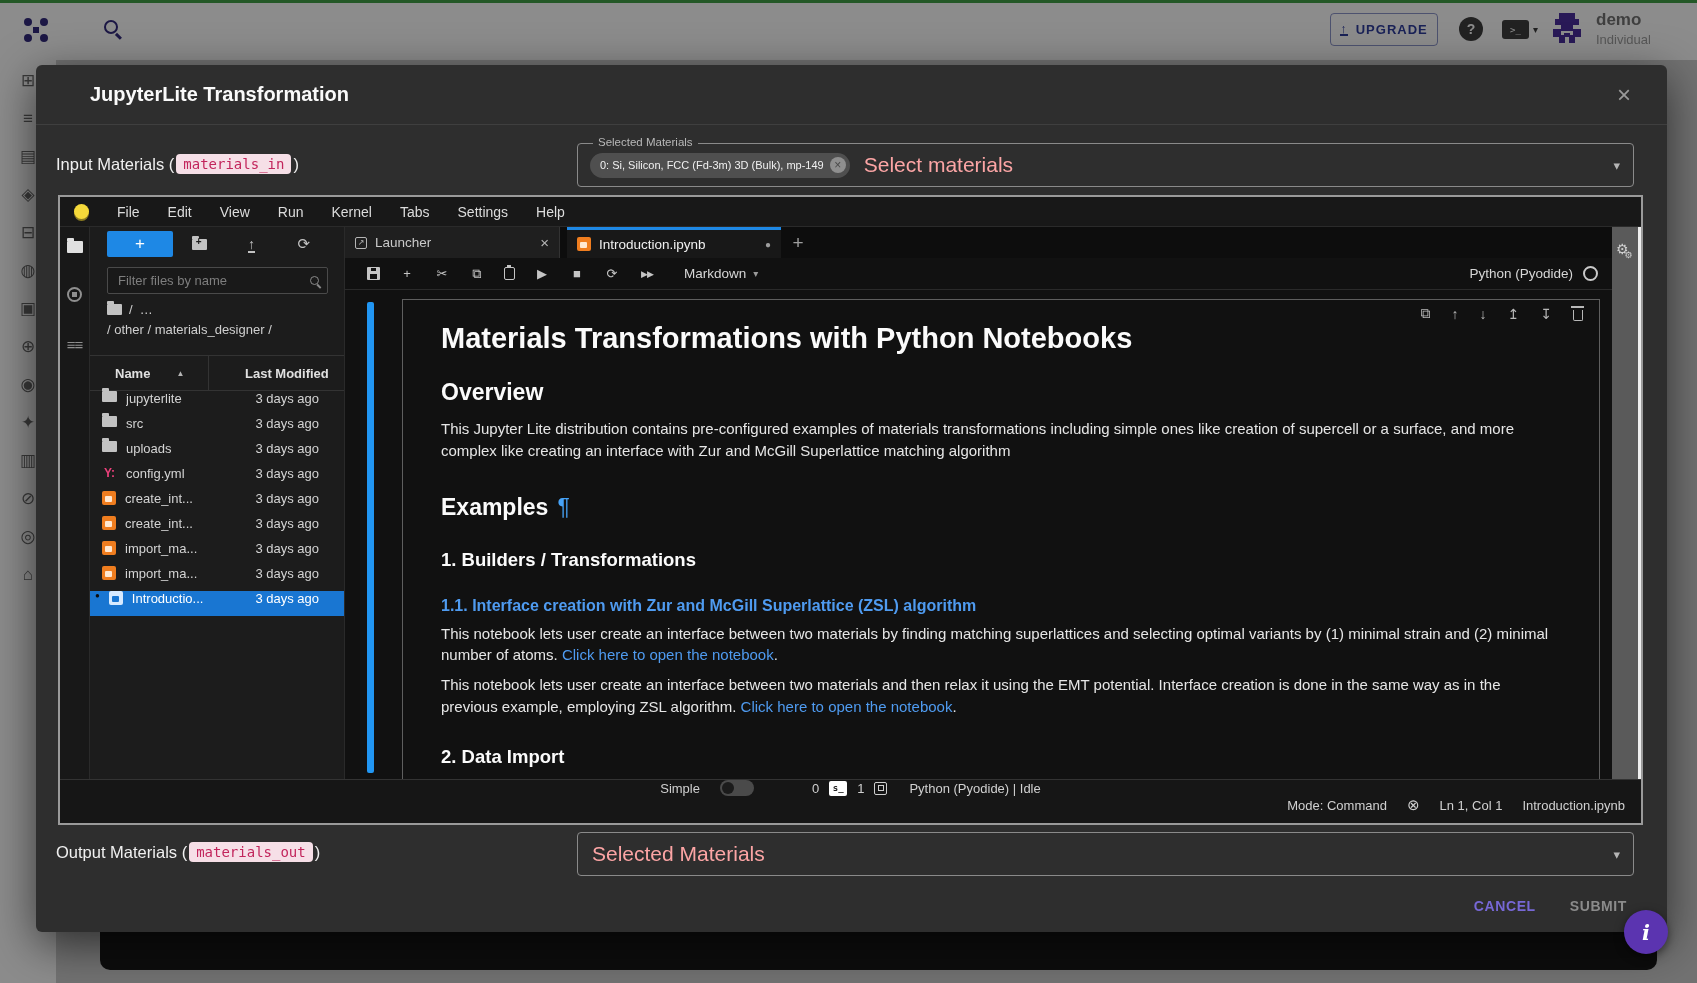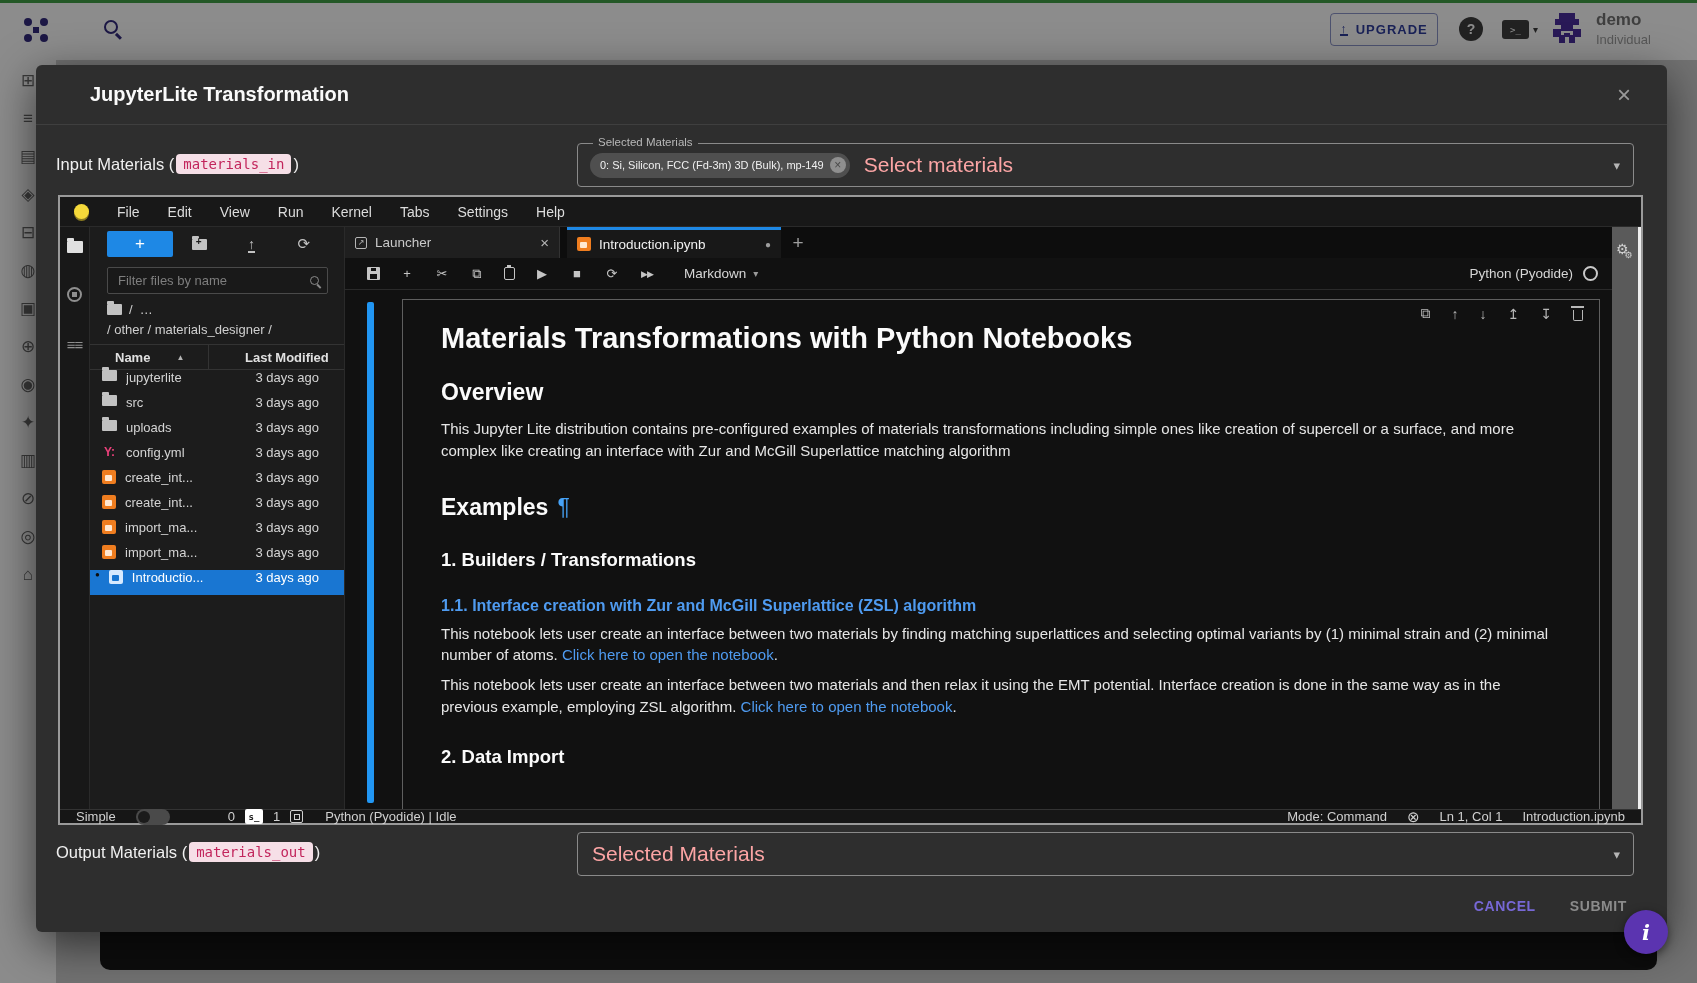"Name" .fb-header { height: 26px -> 36px; margin-top: 3px -> 14px }
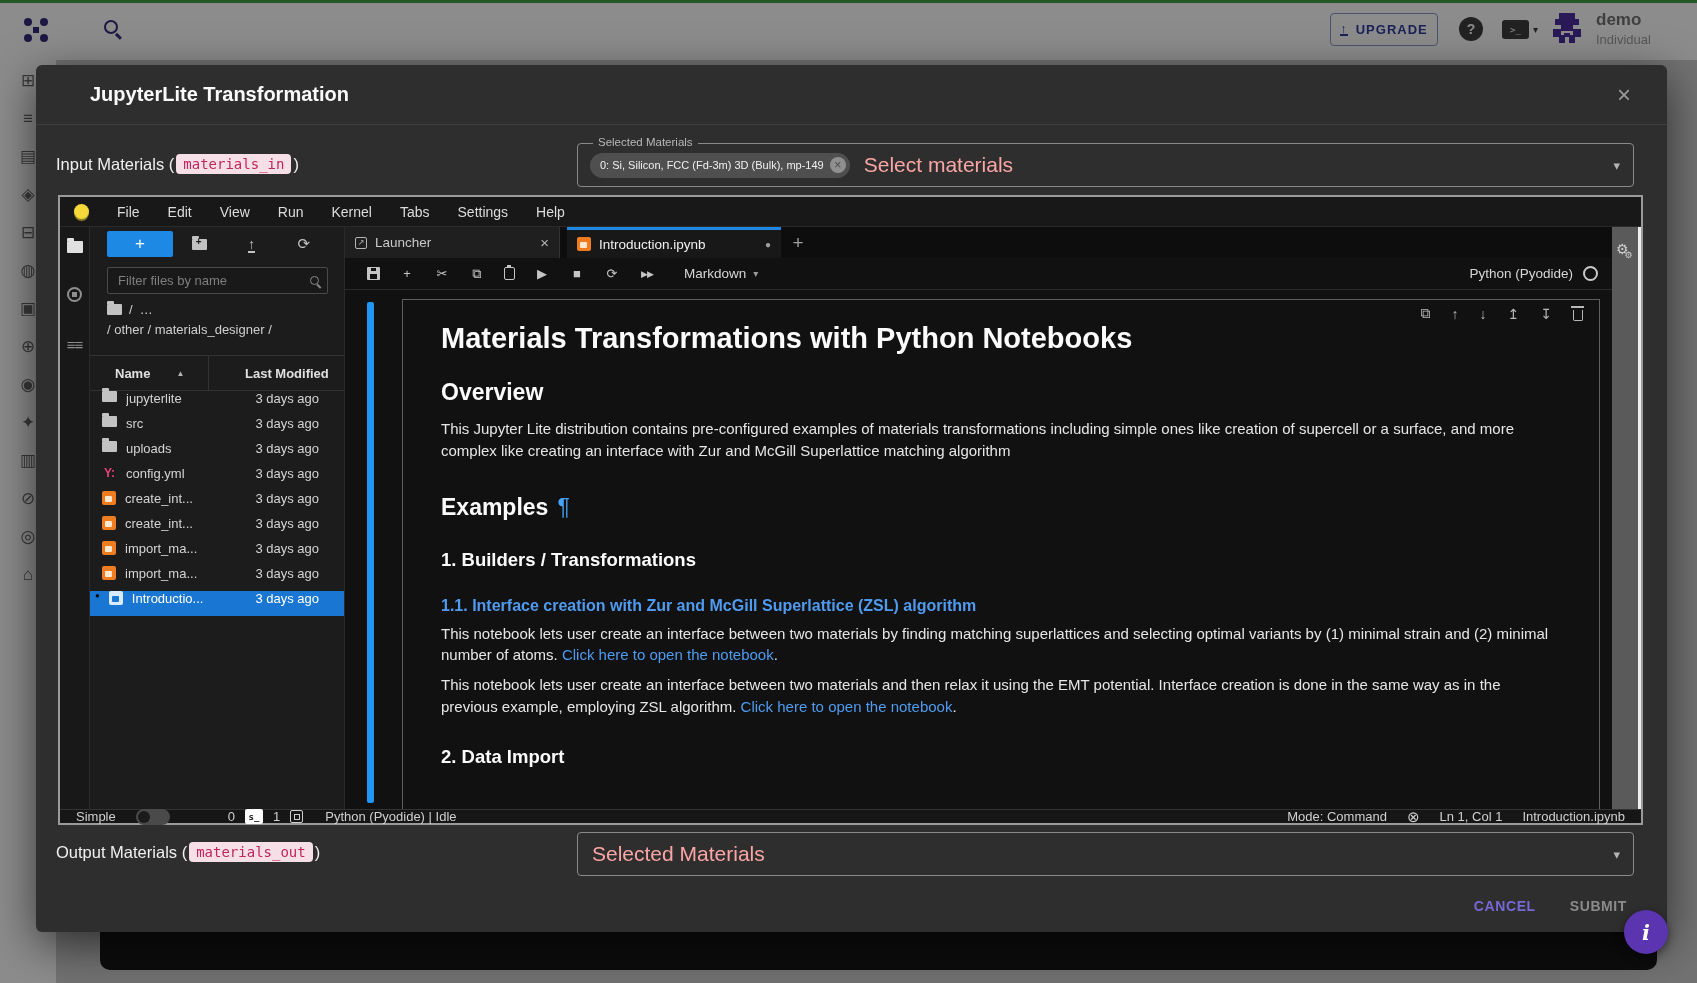"Simple" .jstatus { flex-direction: none -> column; height: 14px -> 44px }
